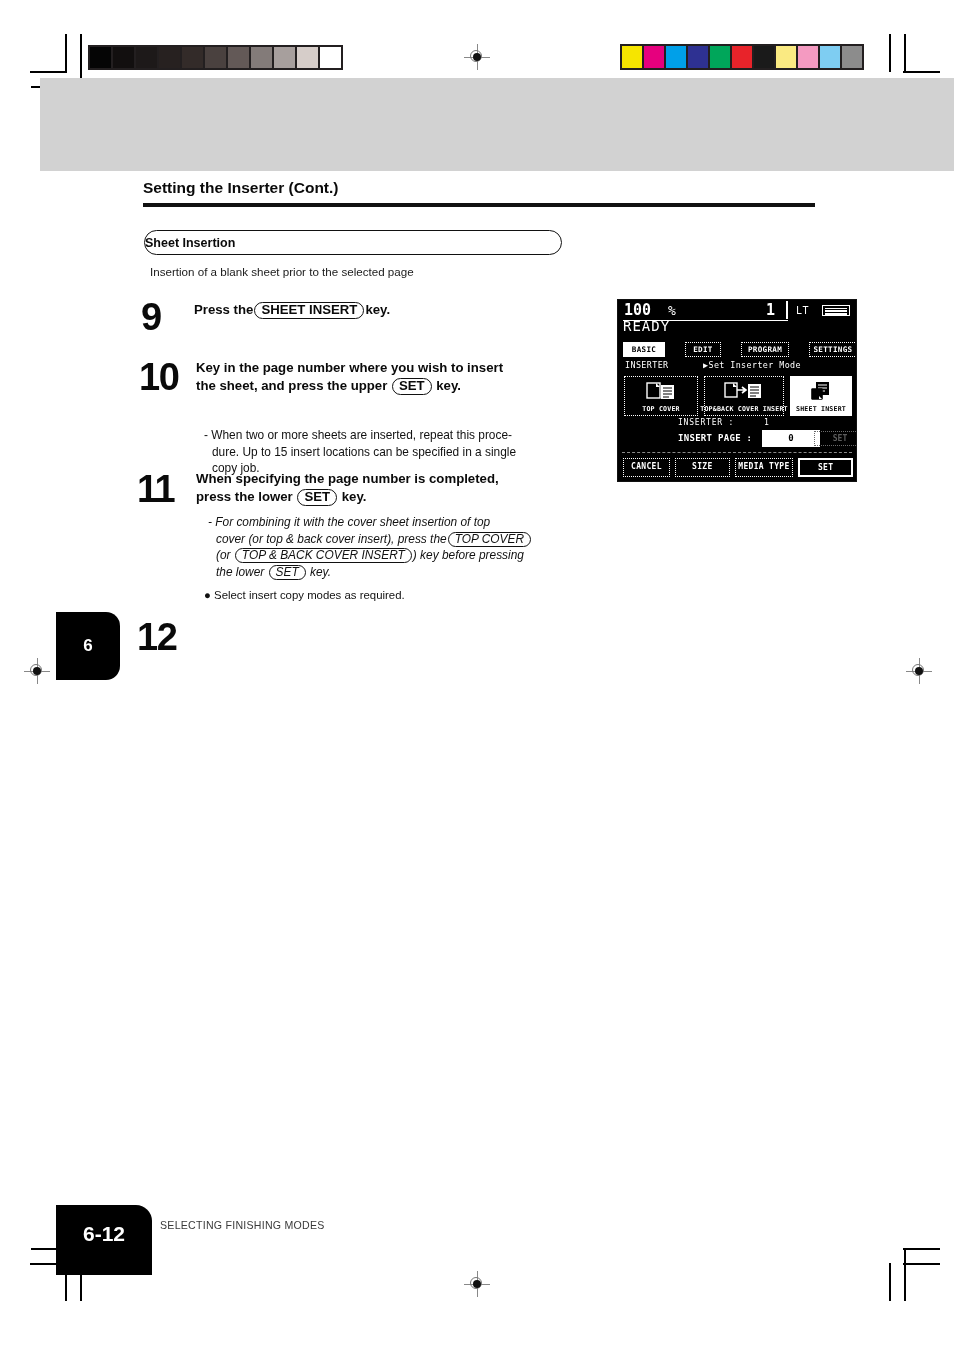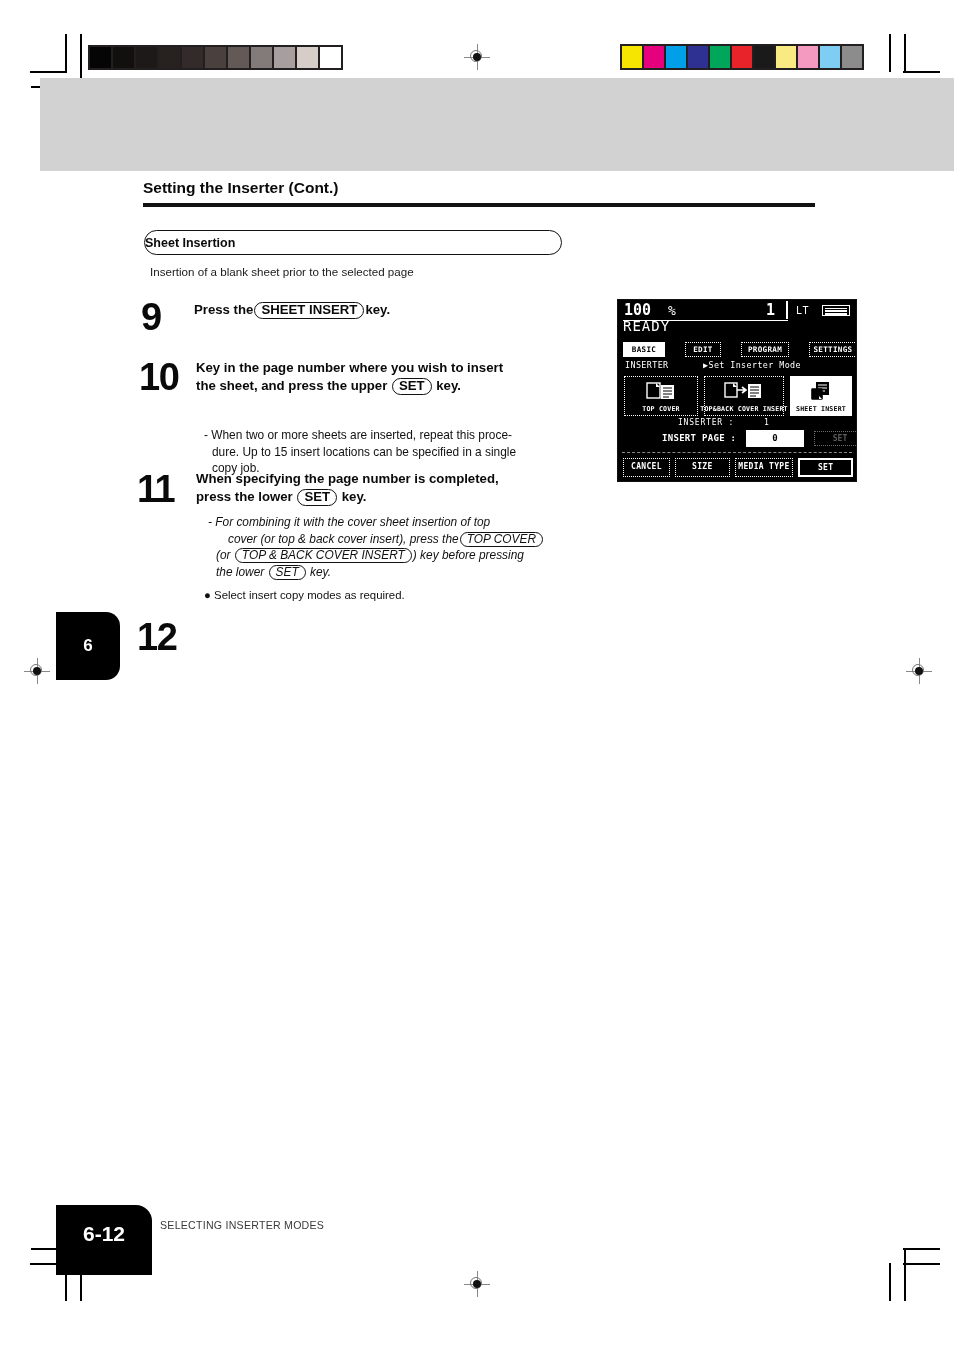"INSERT PAGE :" .pagebox { left: 40px -> 56px }
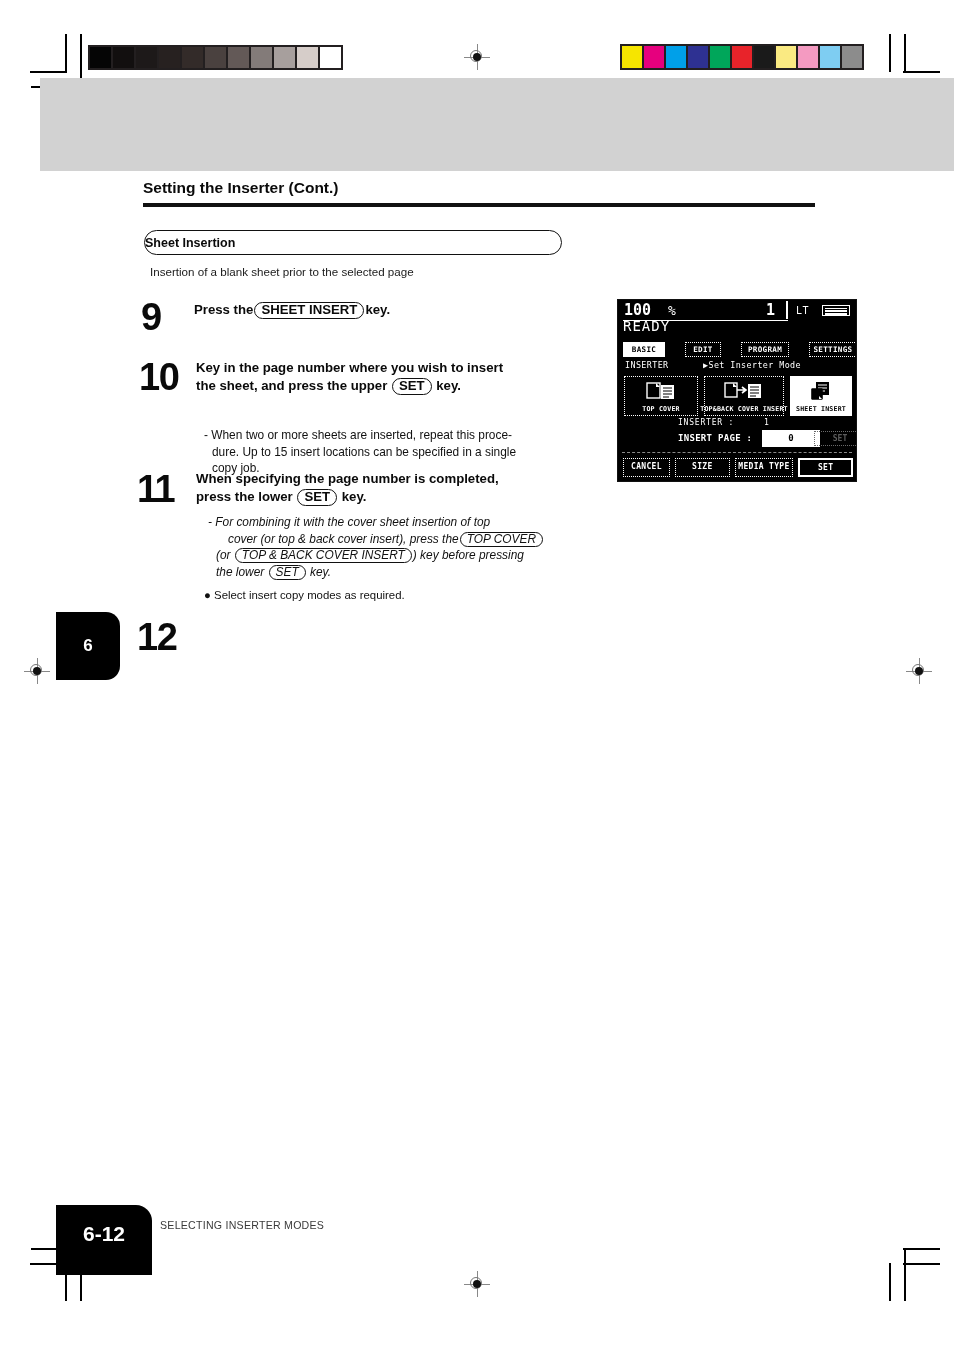"cover (or top & back" span { margin-left: 20px -> 8px }
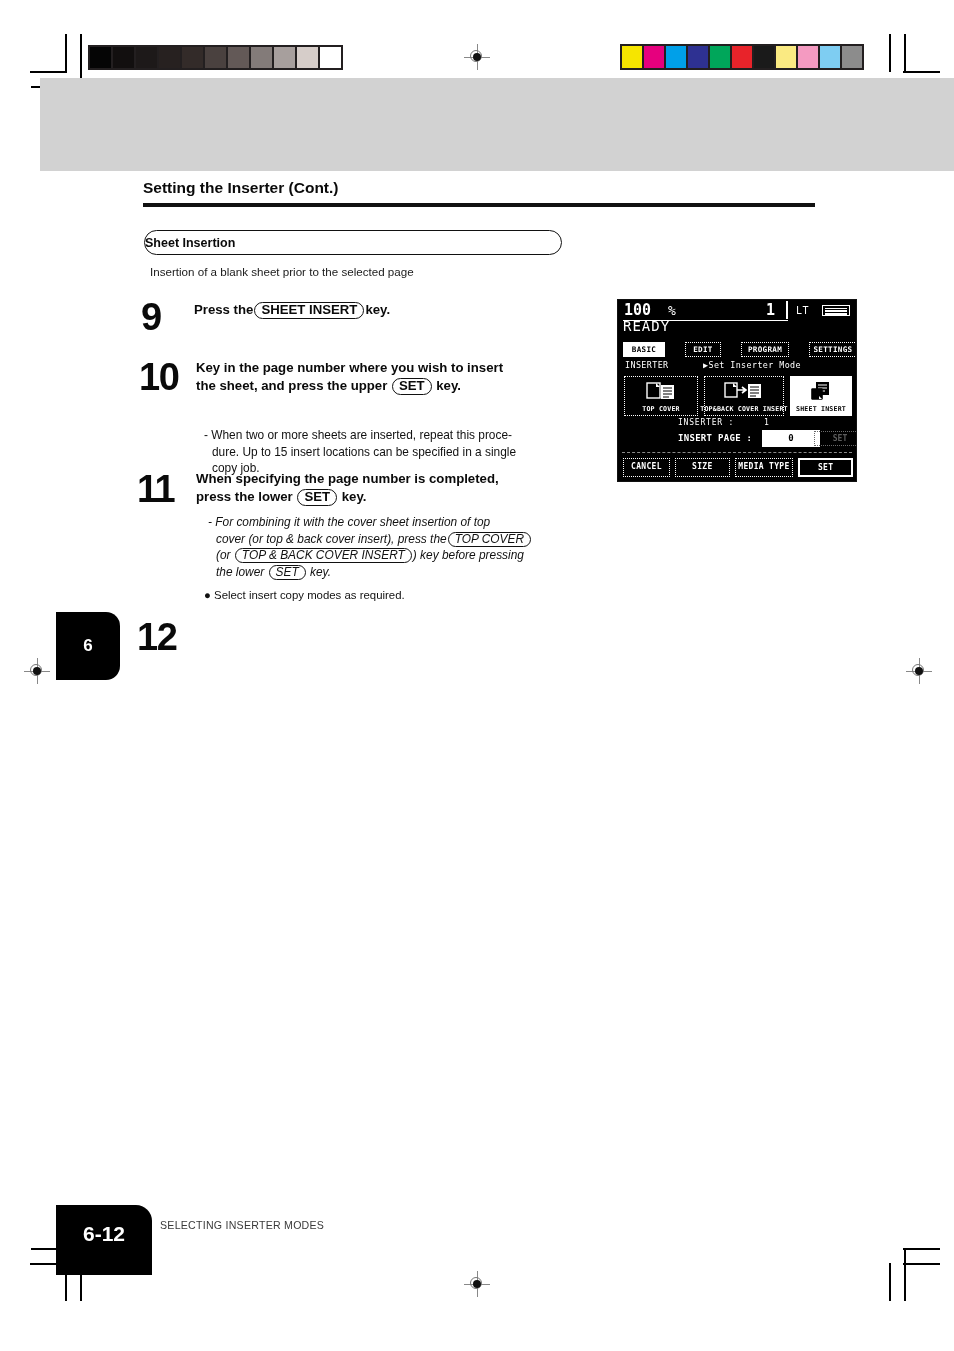"SELECTING INSERTER MODES" div.footer-text { text: INSERTER -> FINISHING }
